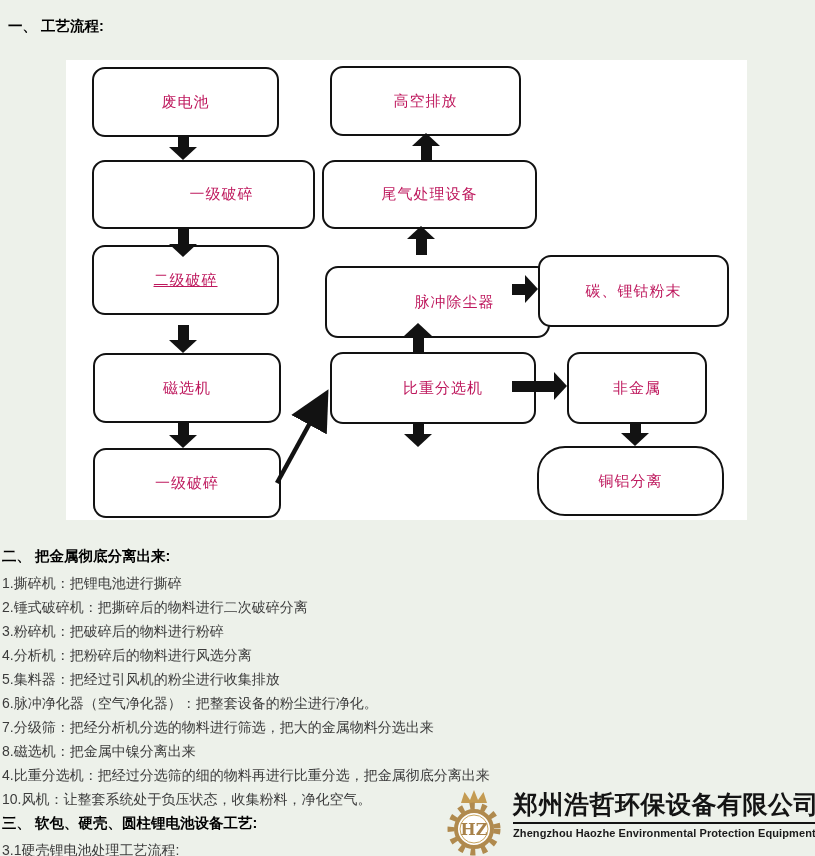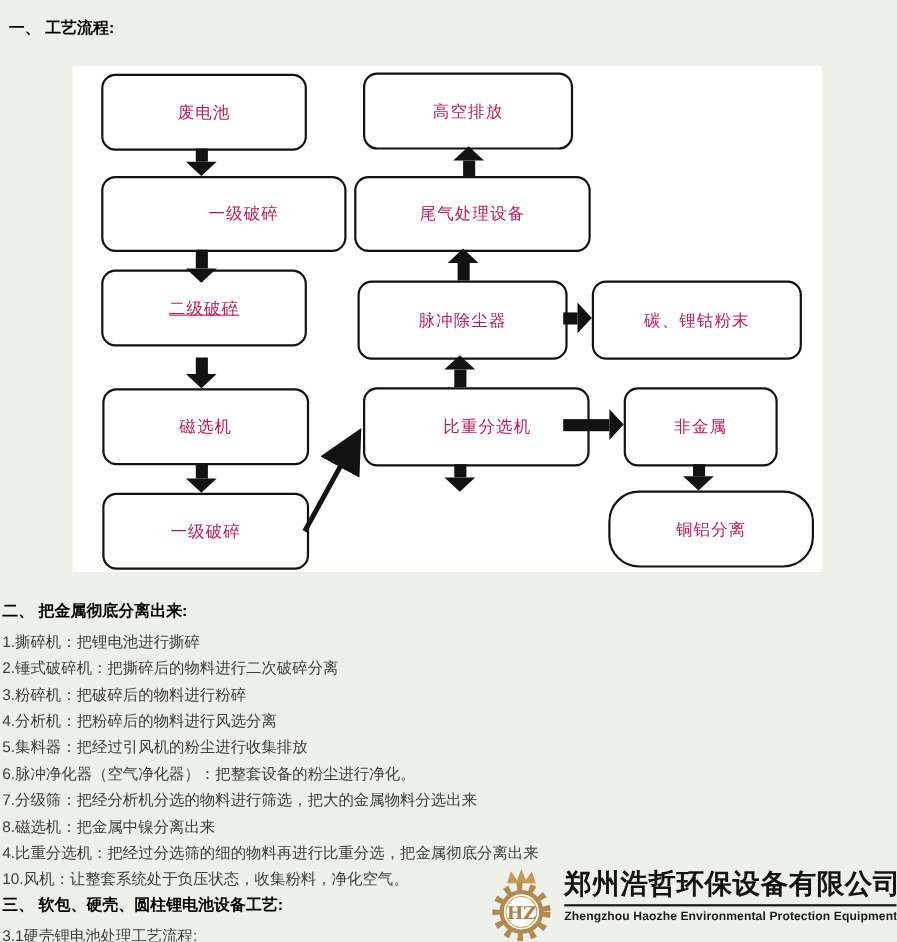"脉冲除尘器" div.node { padding-left: none -> 34px; top: 195px -> 206px }
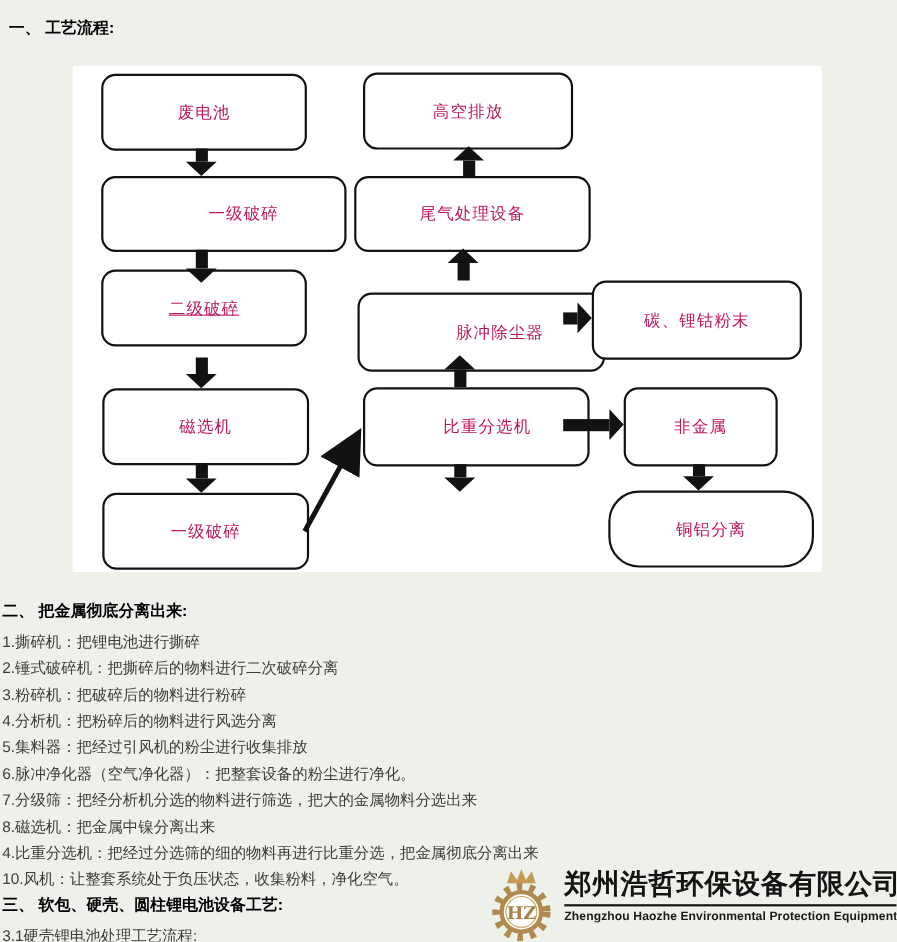"铜铝分离" div.node { left: 487px -> 471px }
